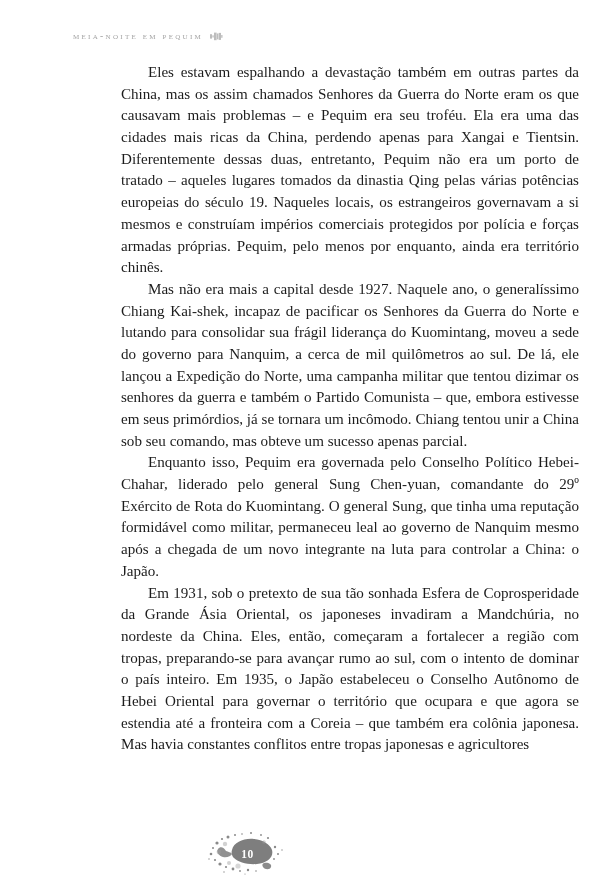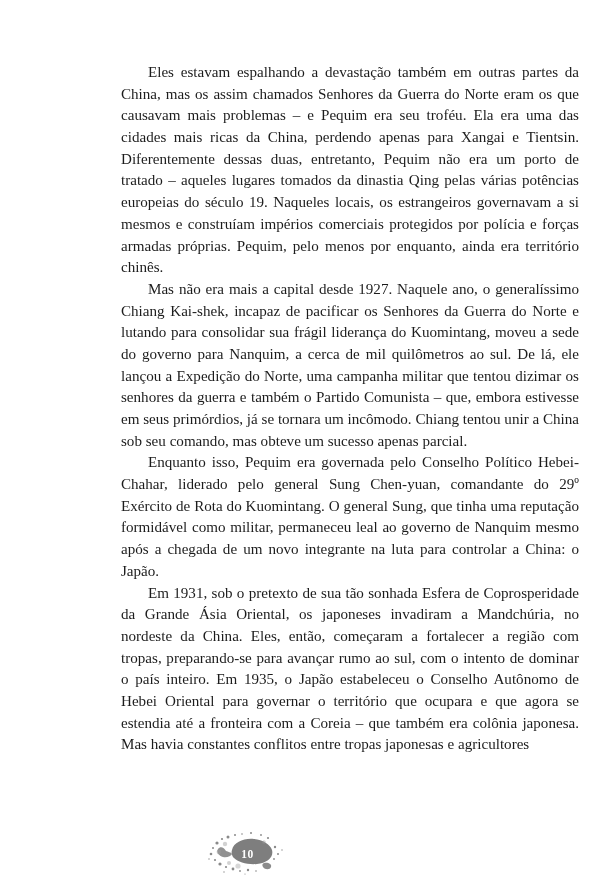"meia-noite em pequim" div.running-header { html: none -> <div> <span>Meia-noite em Pequim</span> <span> <svg> <g> <rect></rect> <rect></rect> <rect></rect> <rect></rect> <rect></rect> <rect></rect> </g> </svg> </span> </div> }
